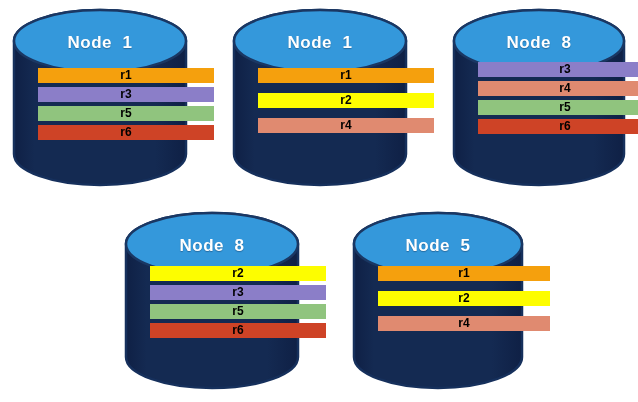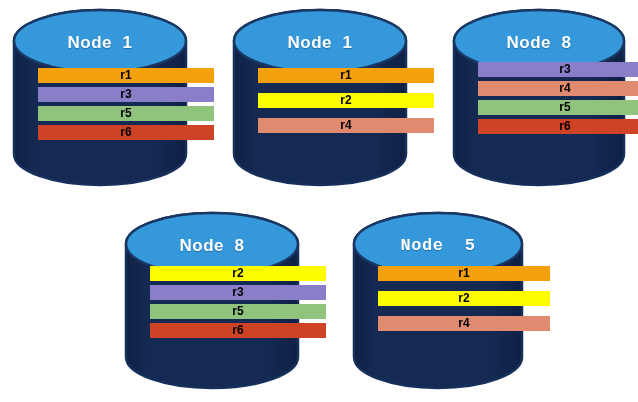"Node 5" div.node-title { font-family: Liberation Mono, monospace -> none }
